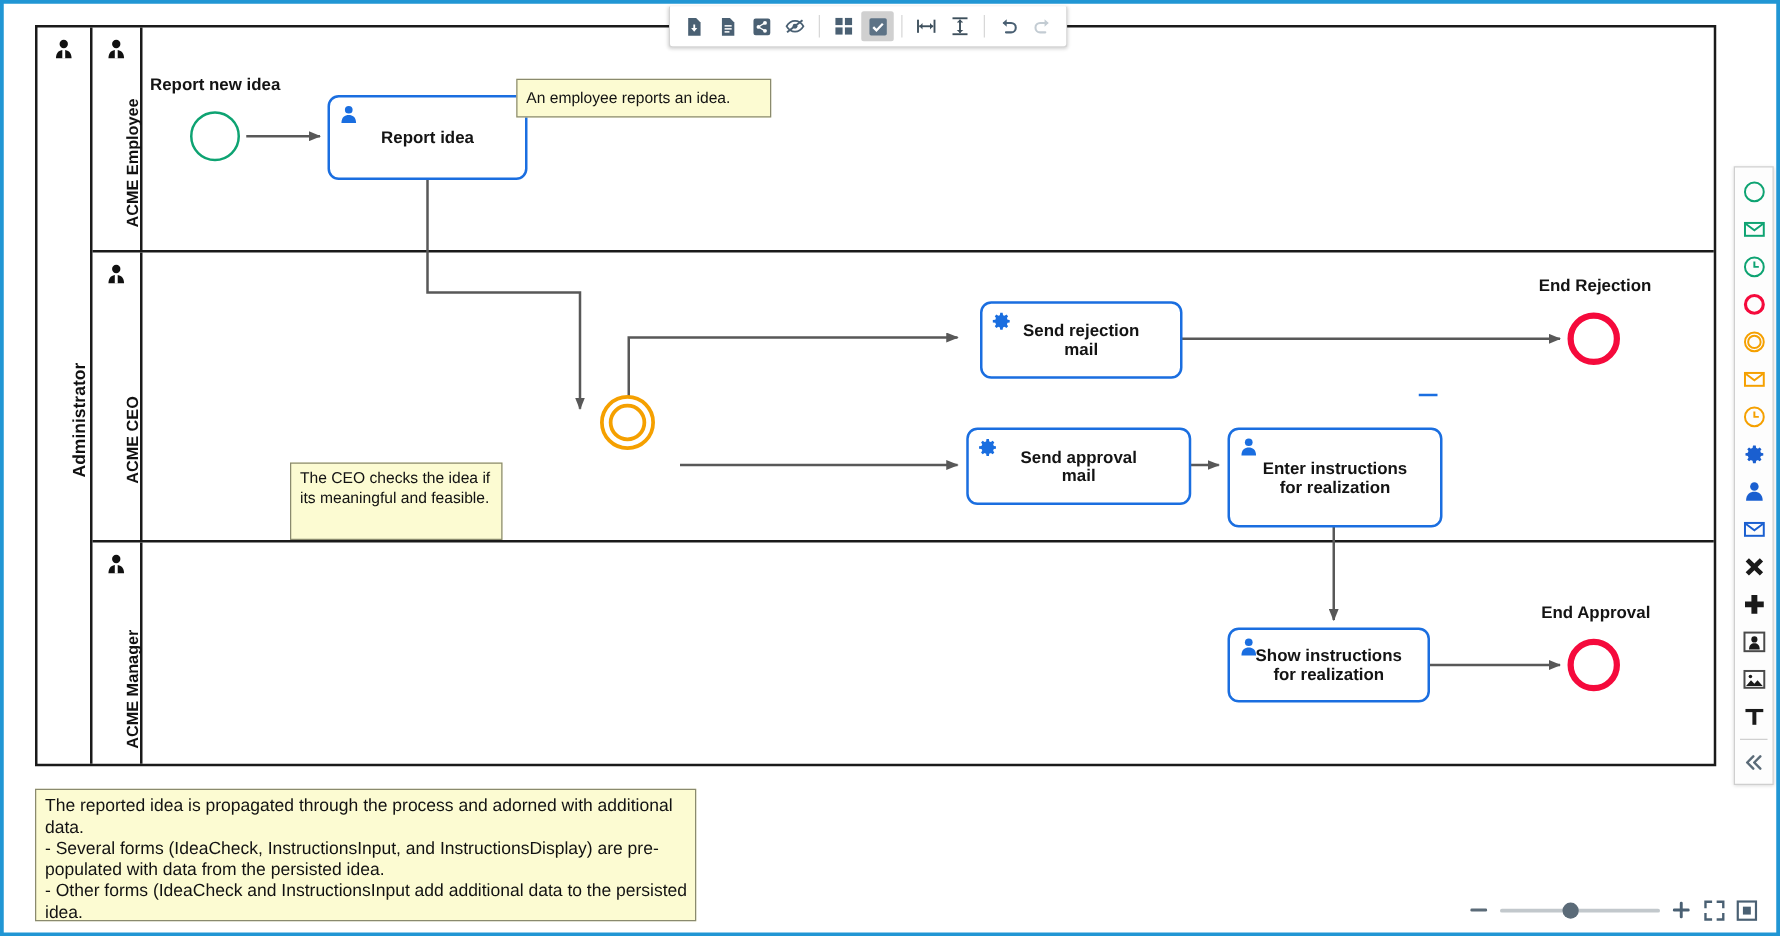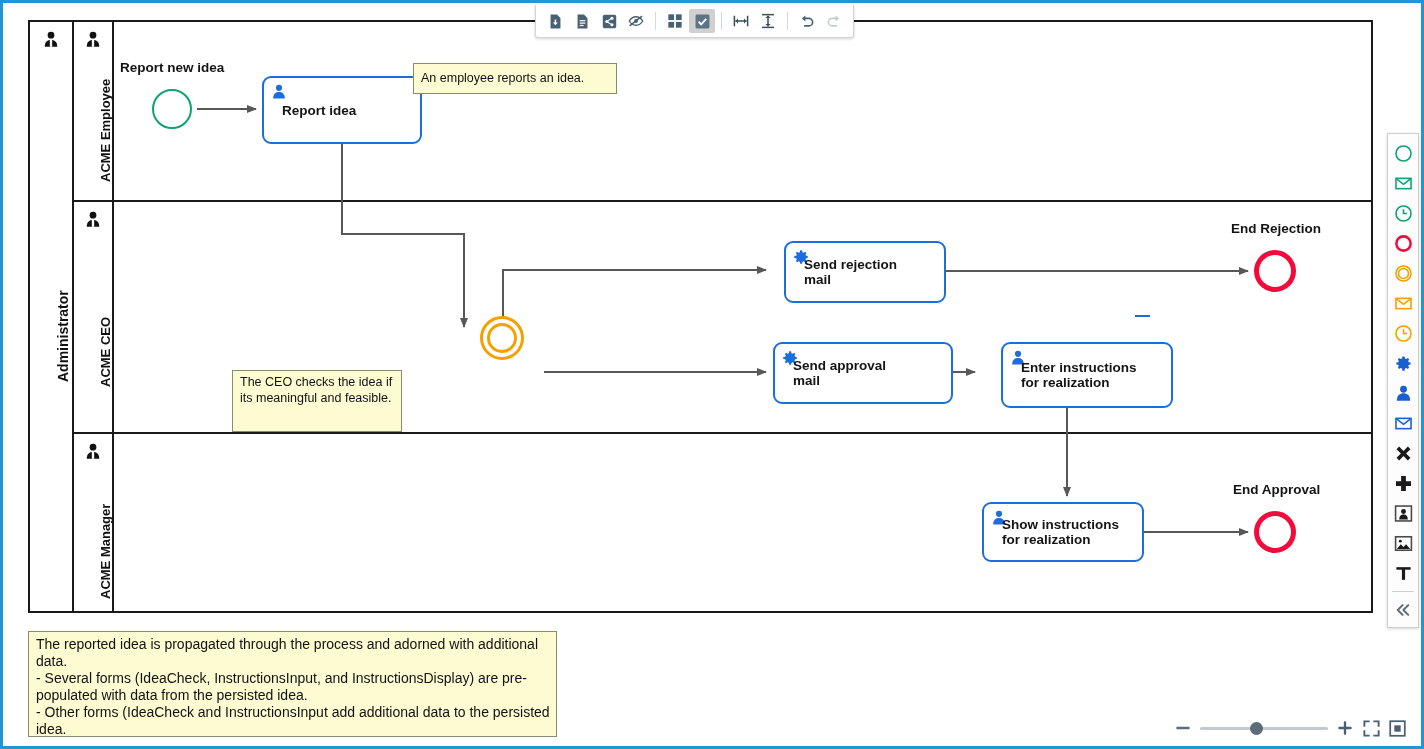"Report idea" .task-label { text-align: none -> center }
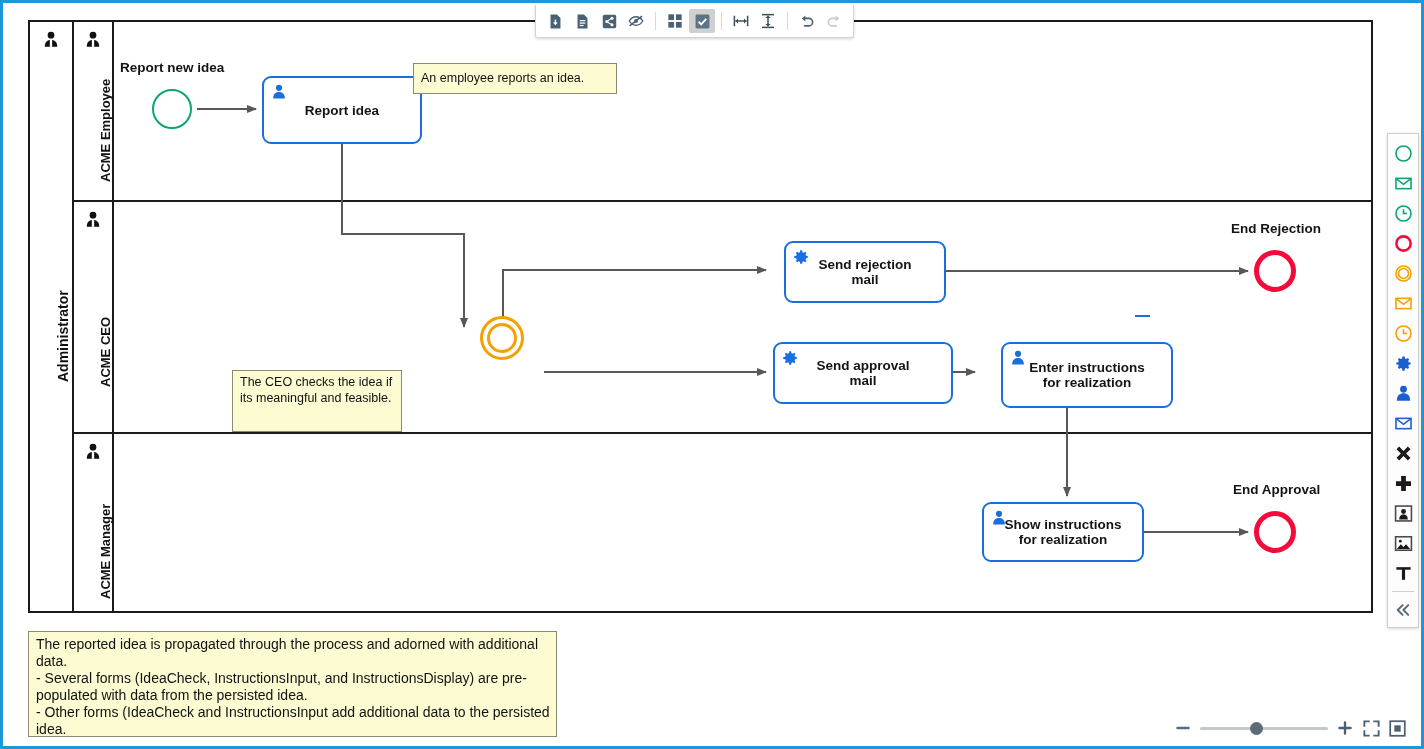"Enter instructions" div.task { height: 66px -> 80px; margin-left: 19px -> none }
